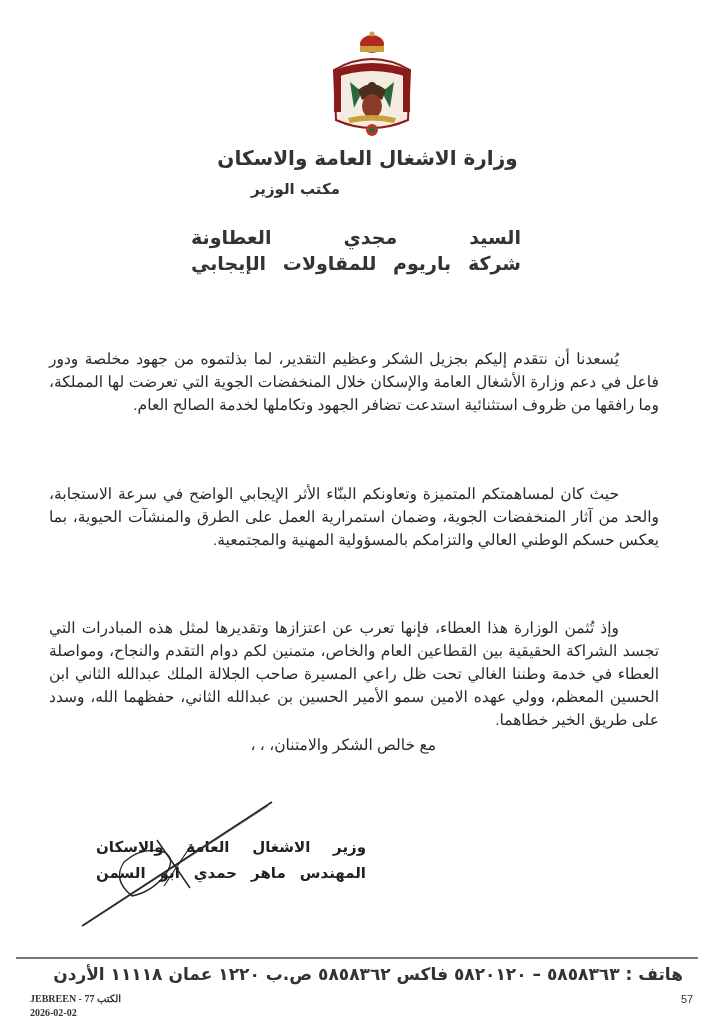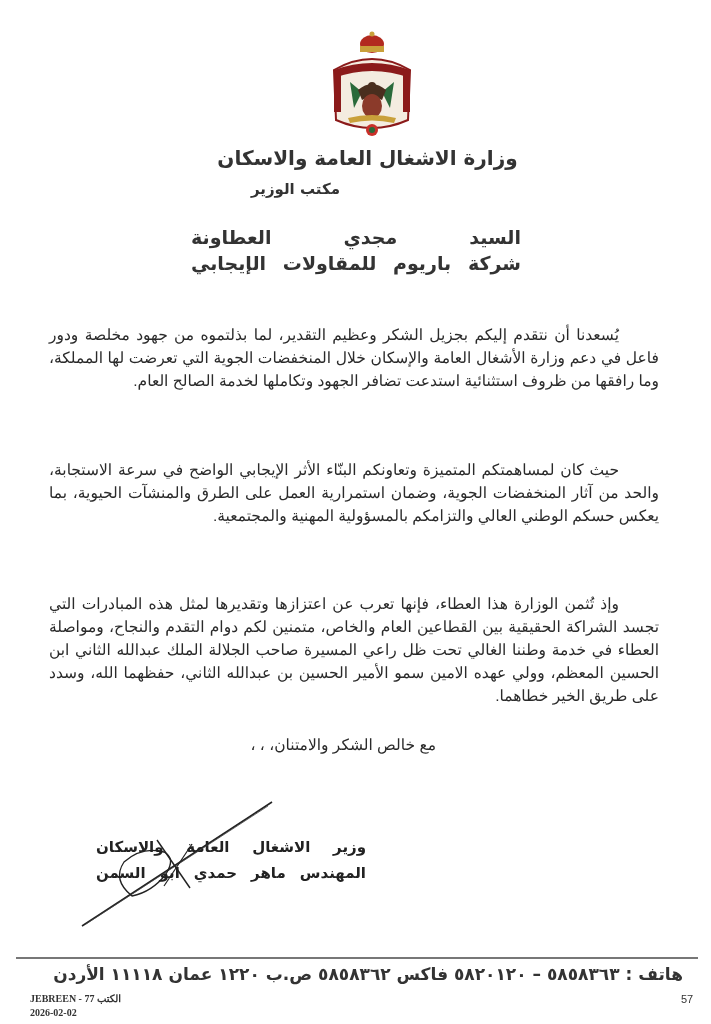"يُسعدنا أن نتقدم إليكم بجزيل" .para { margin-top: none -> 24px }
